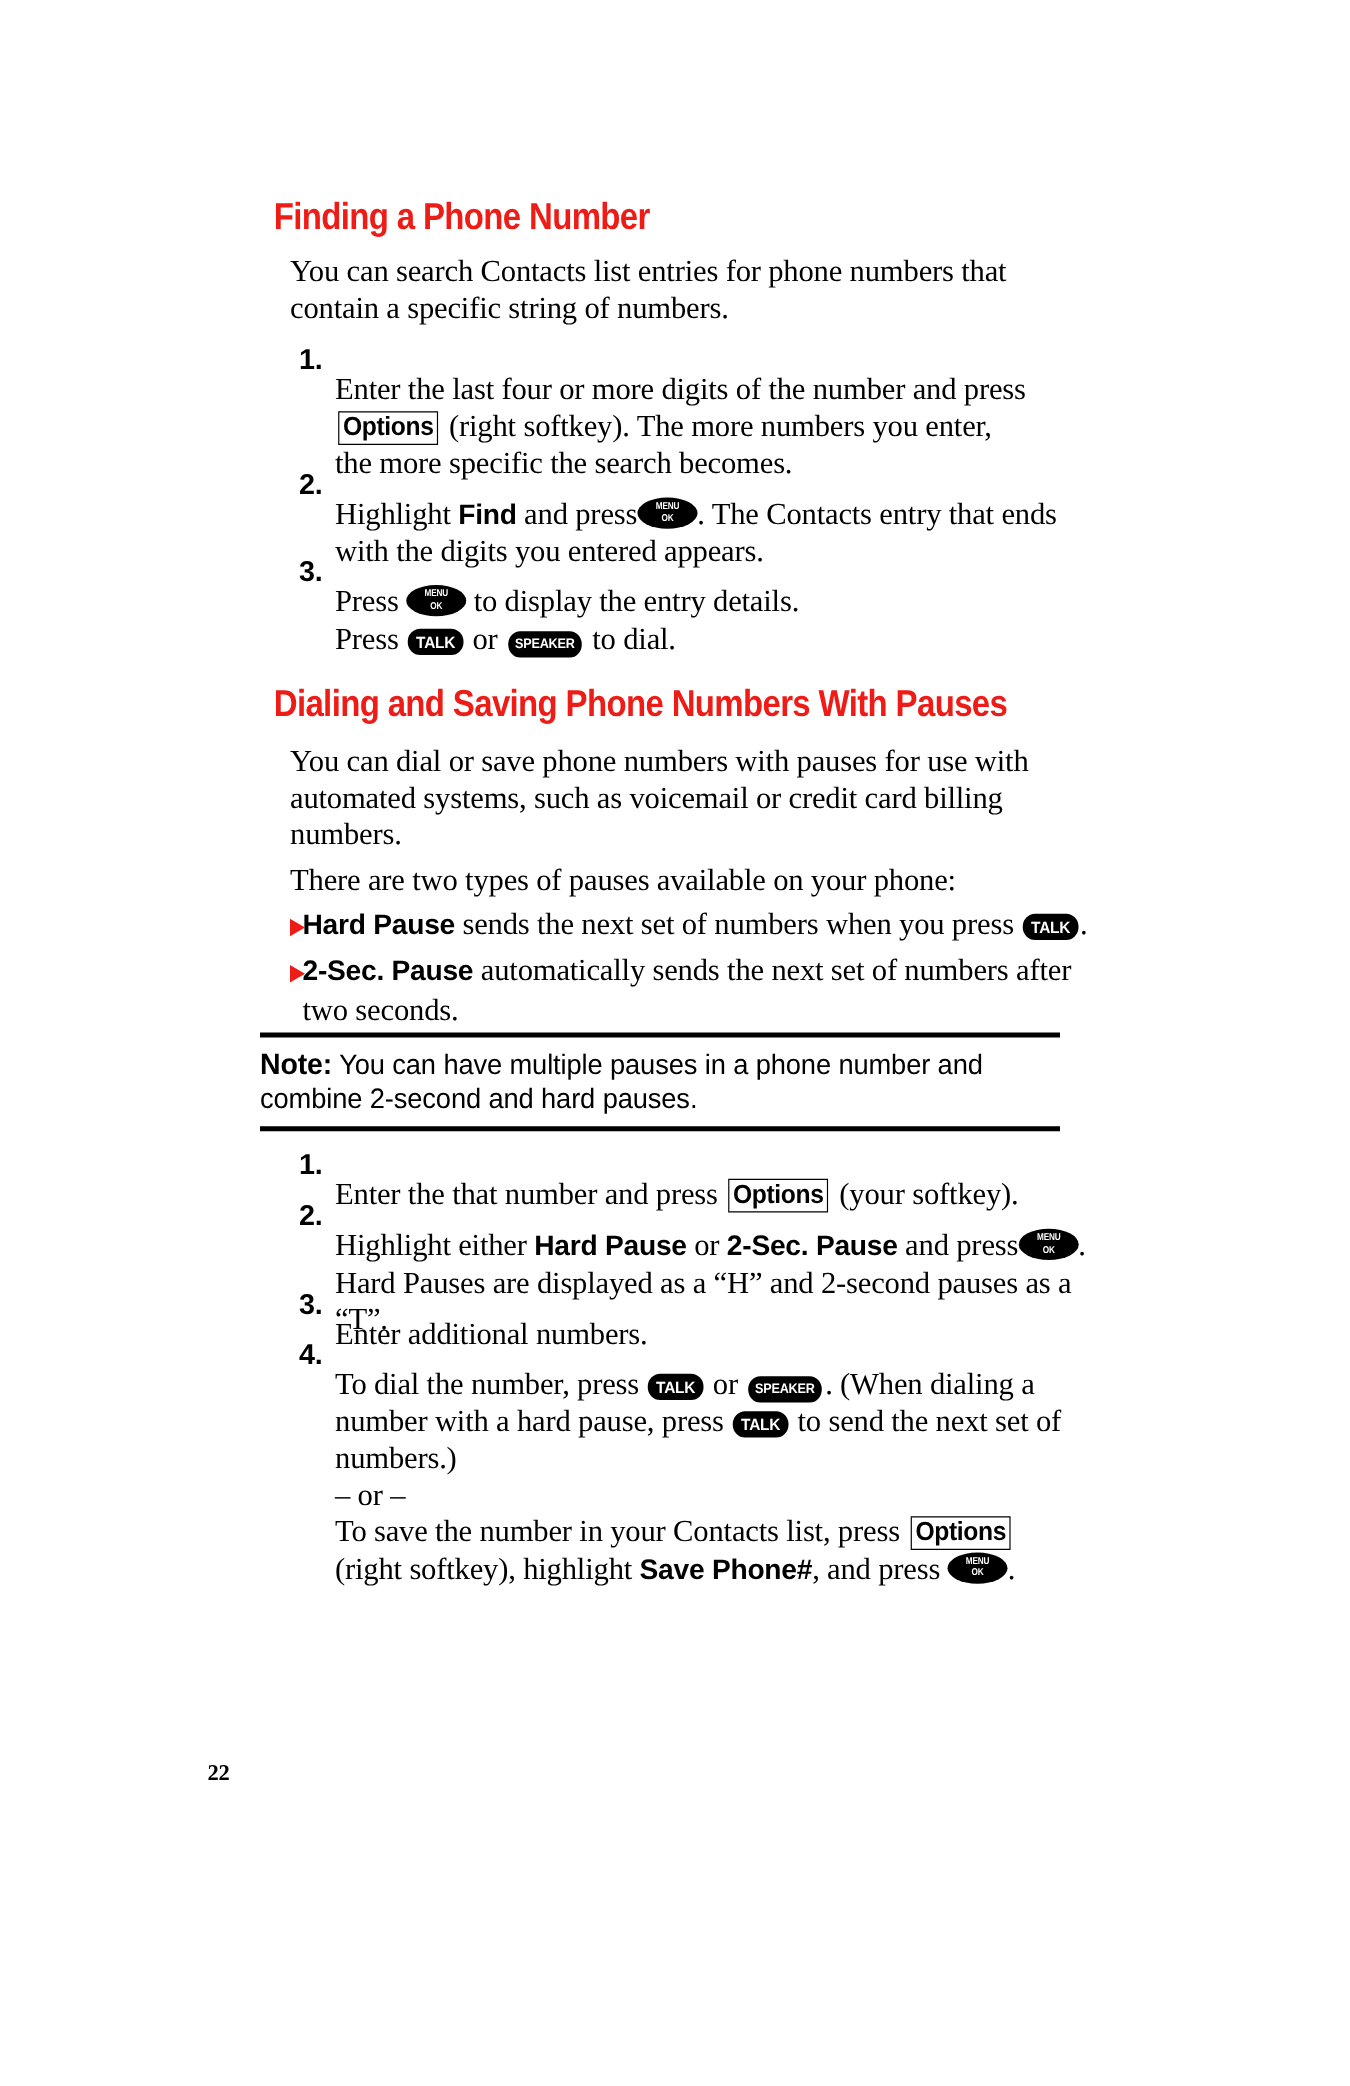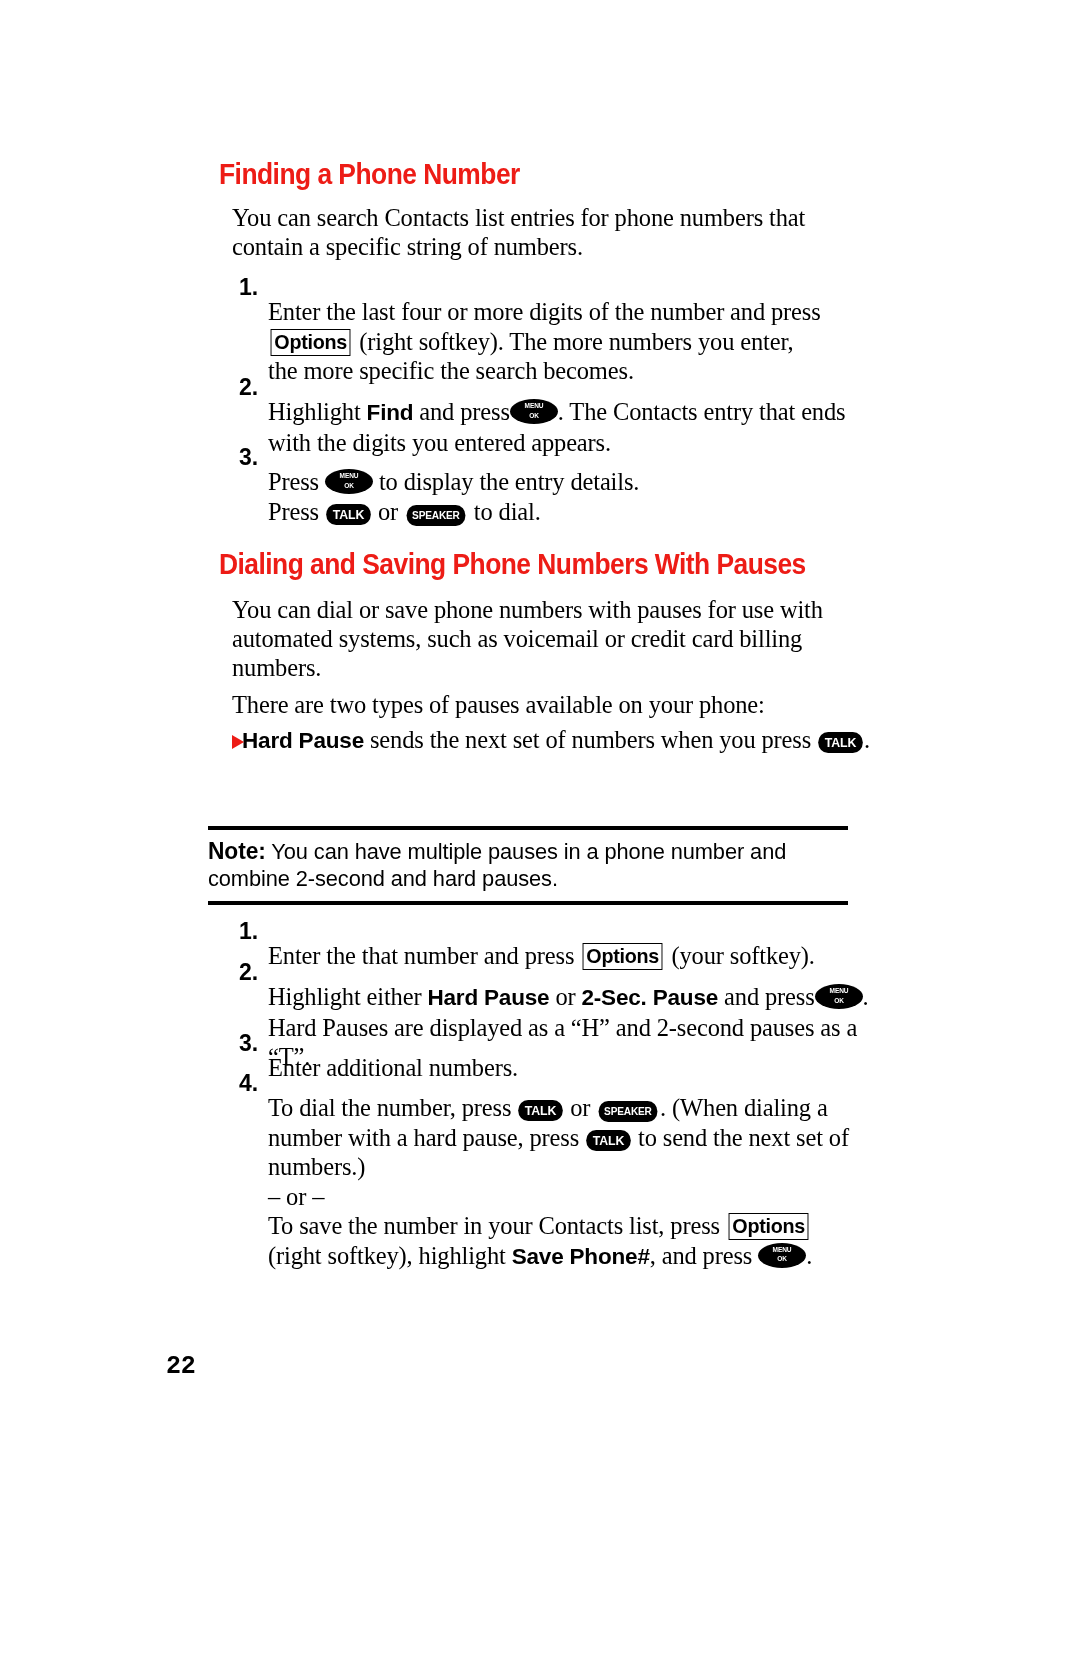"2-Sec. Pause automatically sends the" div.bul-item { html: none -> <div> <span></span> <span><b>2-Sec. Pause</b> <span>automatically sends the next set of numbers after two seconds.</span></span> </div> }
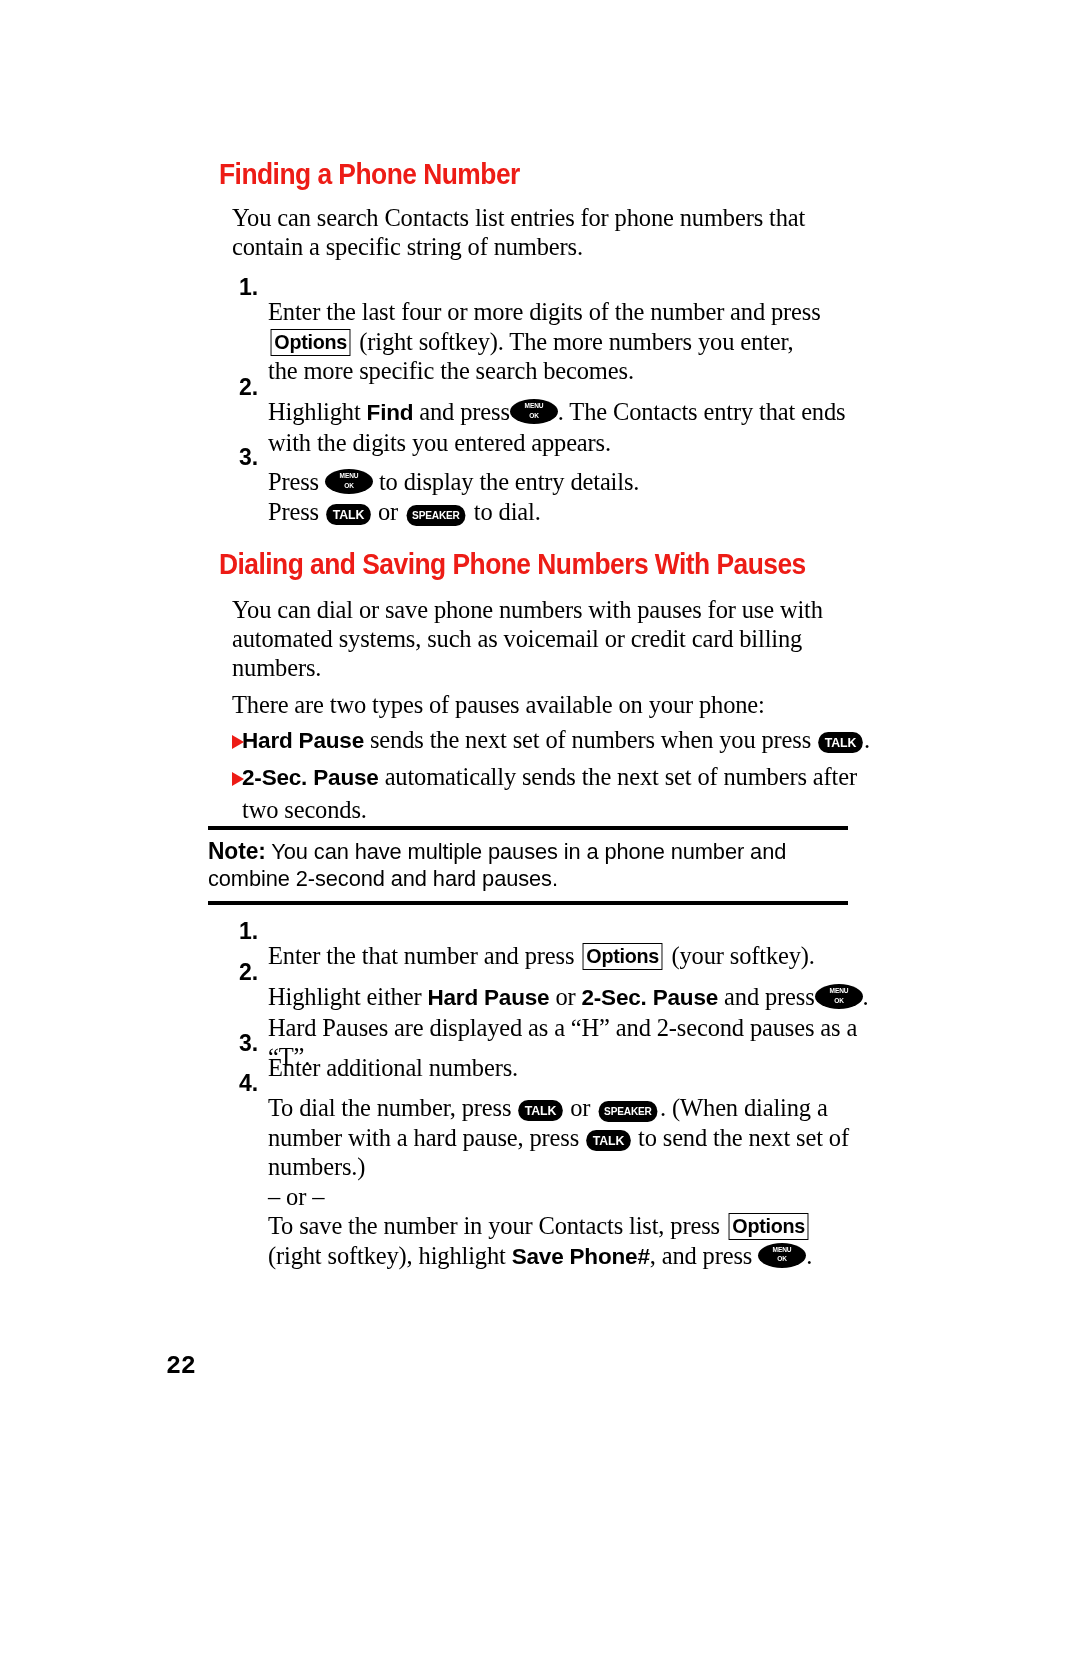"22" #page-number { font-family: Liberation Mono, monospace -> Liberation Serif, serif; font-size: 25px -> 18px; top: 1352px -> 1408px }
